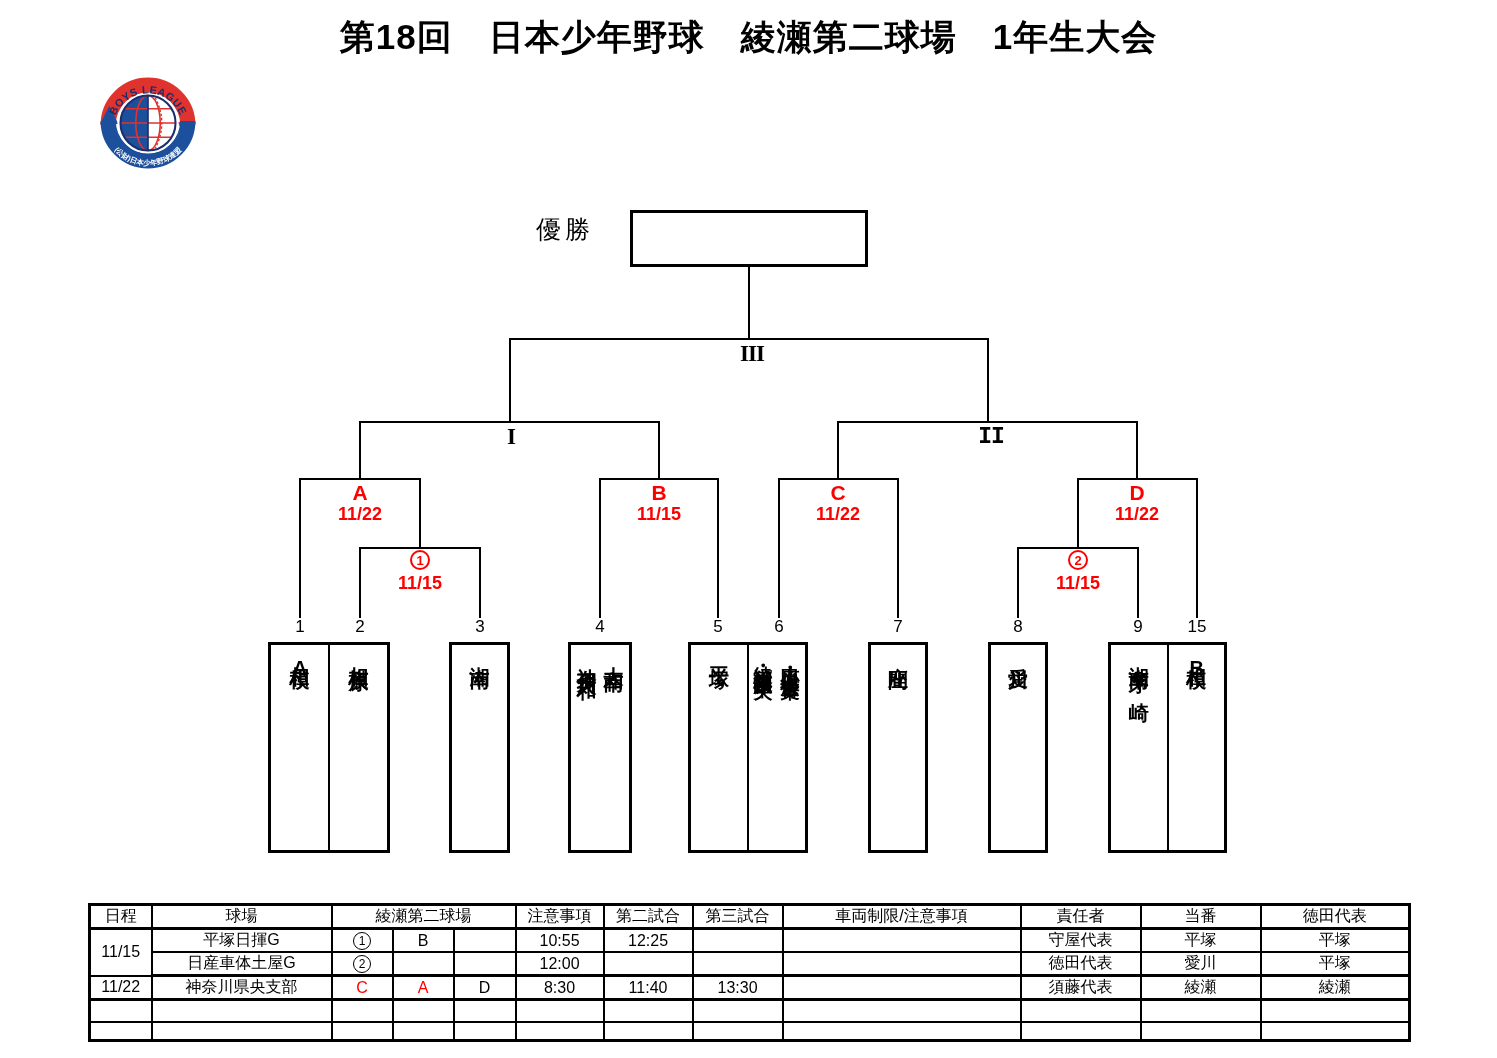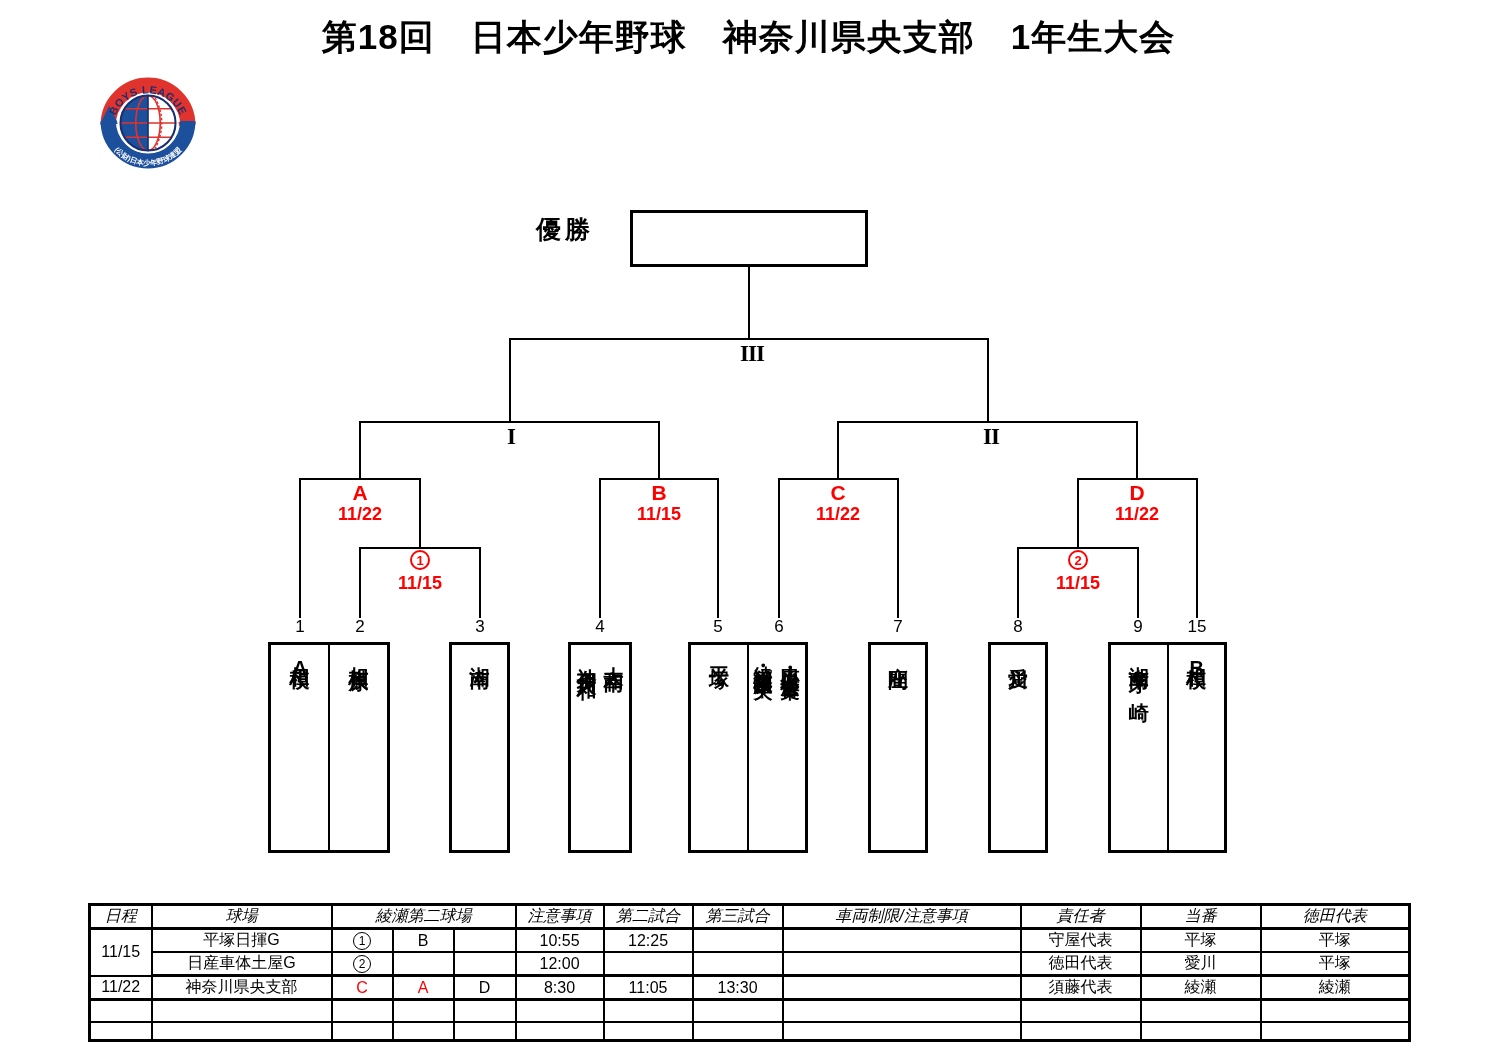"第18回 日本少年野球 神奈川県央支部 1年生大会" div.title { text: 神奈川県央支部 -> 綾瀬第二球場 }
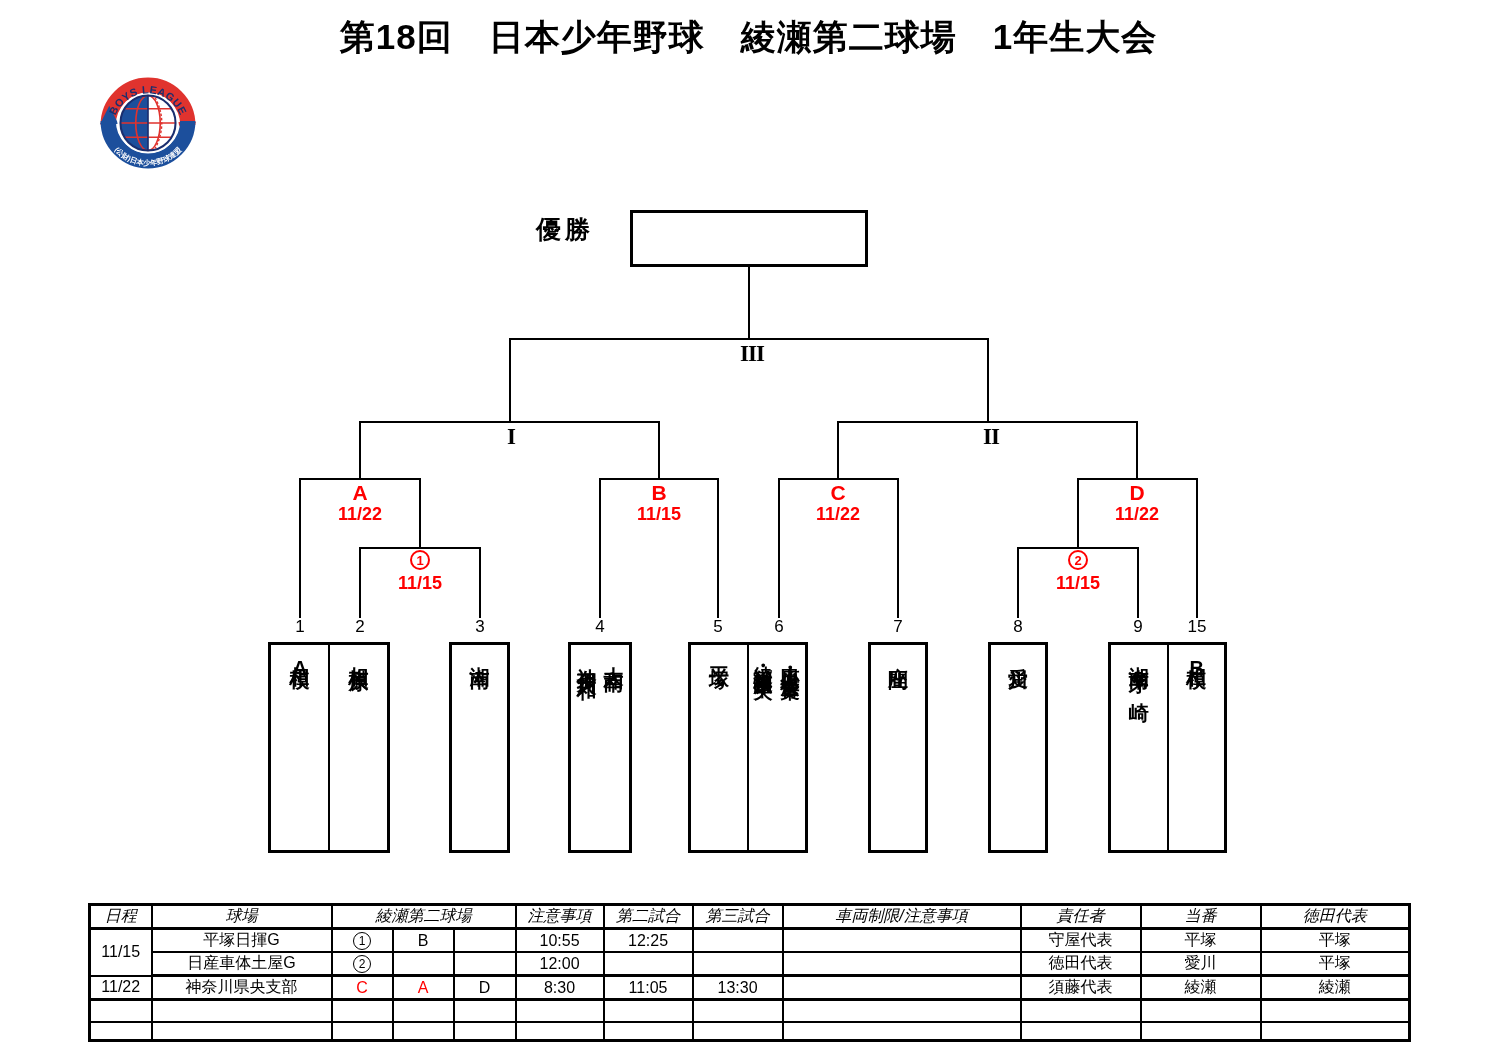"優勝" .champ-label { font-weight: bold -> normal }
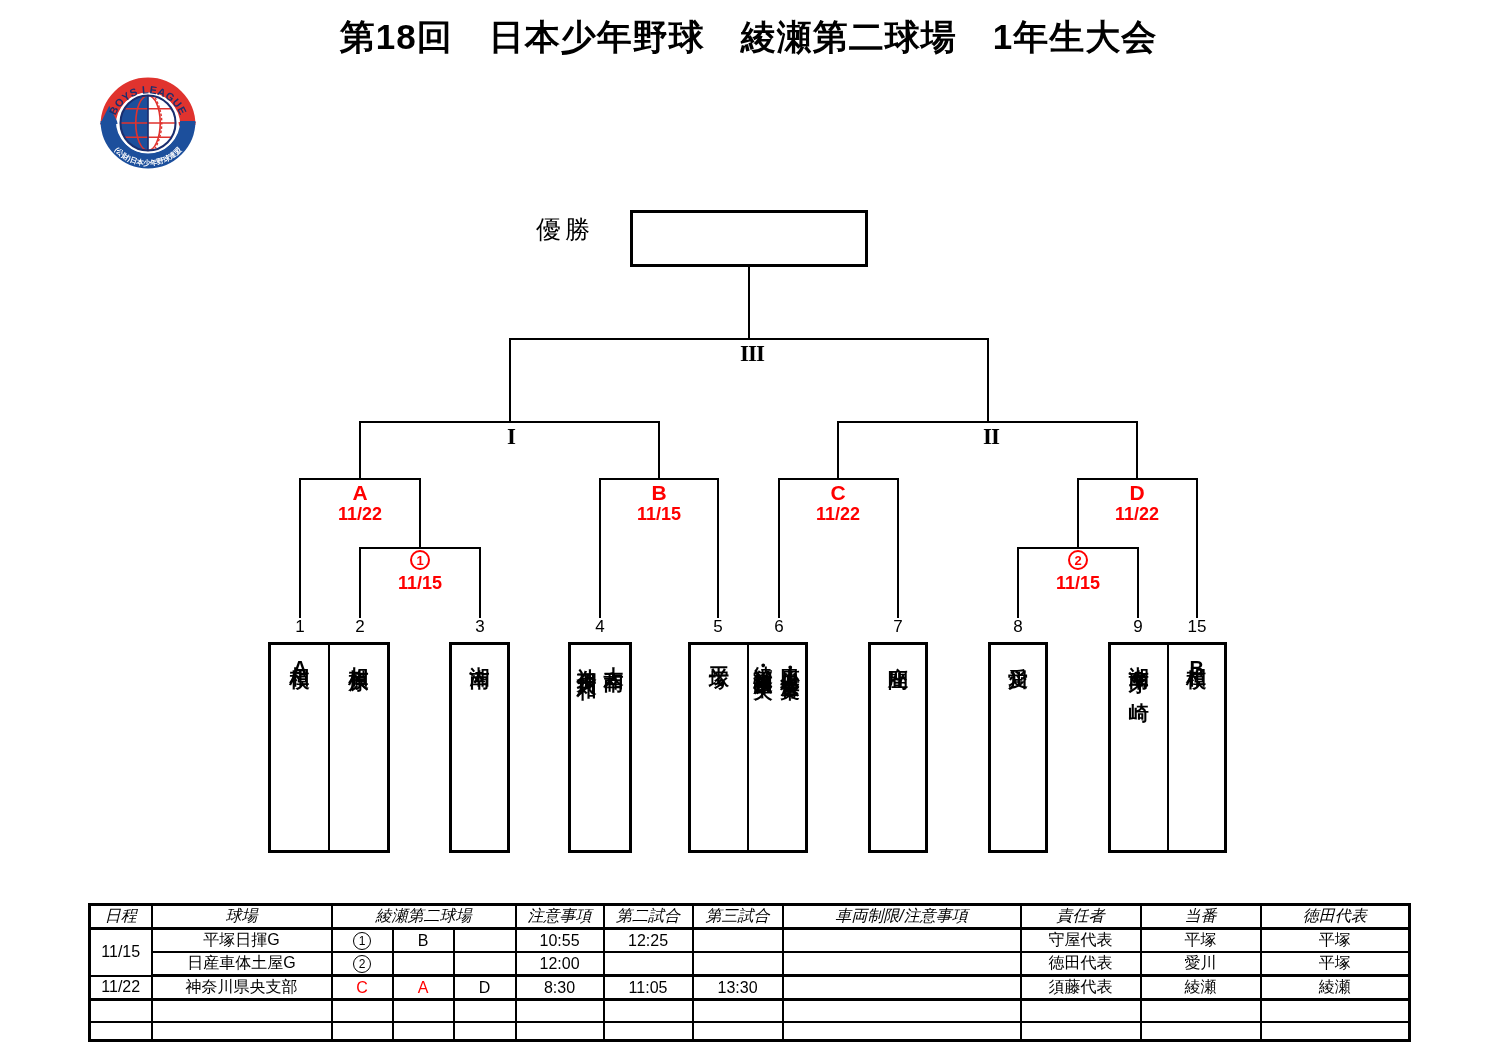"II" div.roman { font-family: none -> Liberation Mono, monospace }
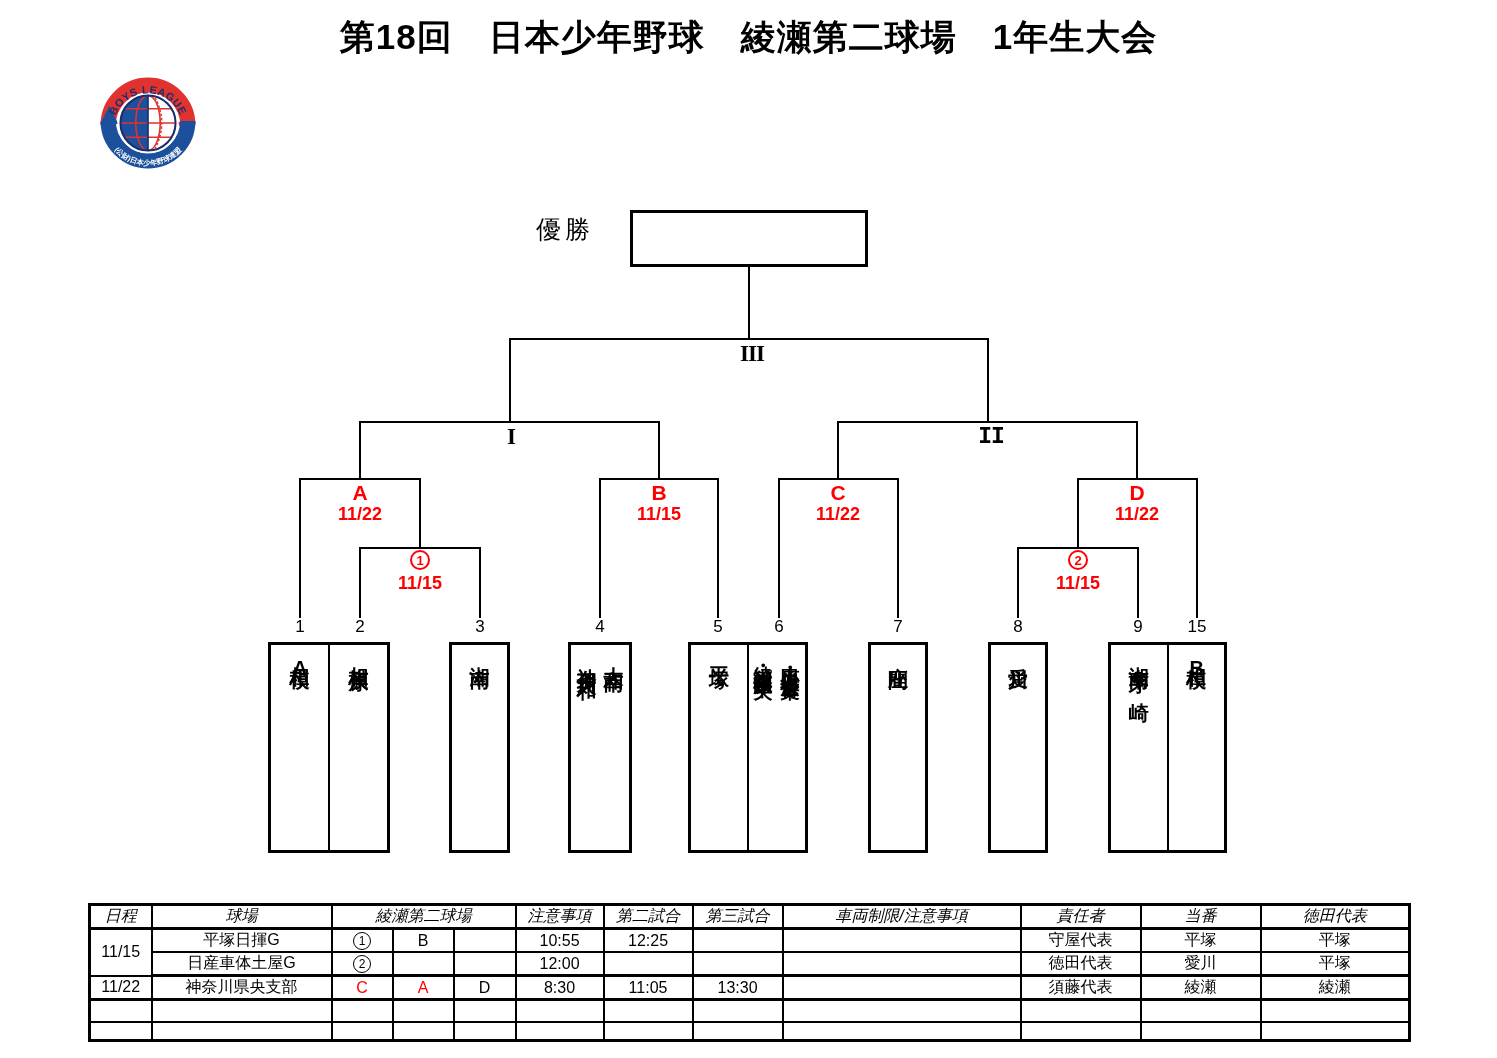"日程" tr { font-style: italic -> none }
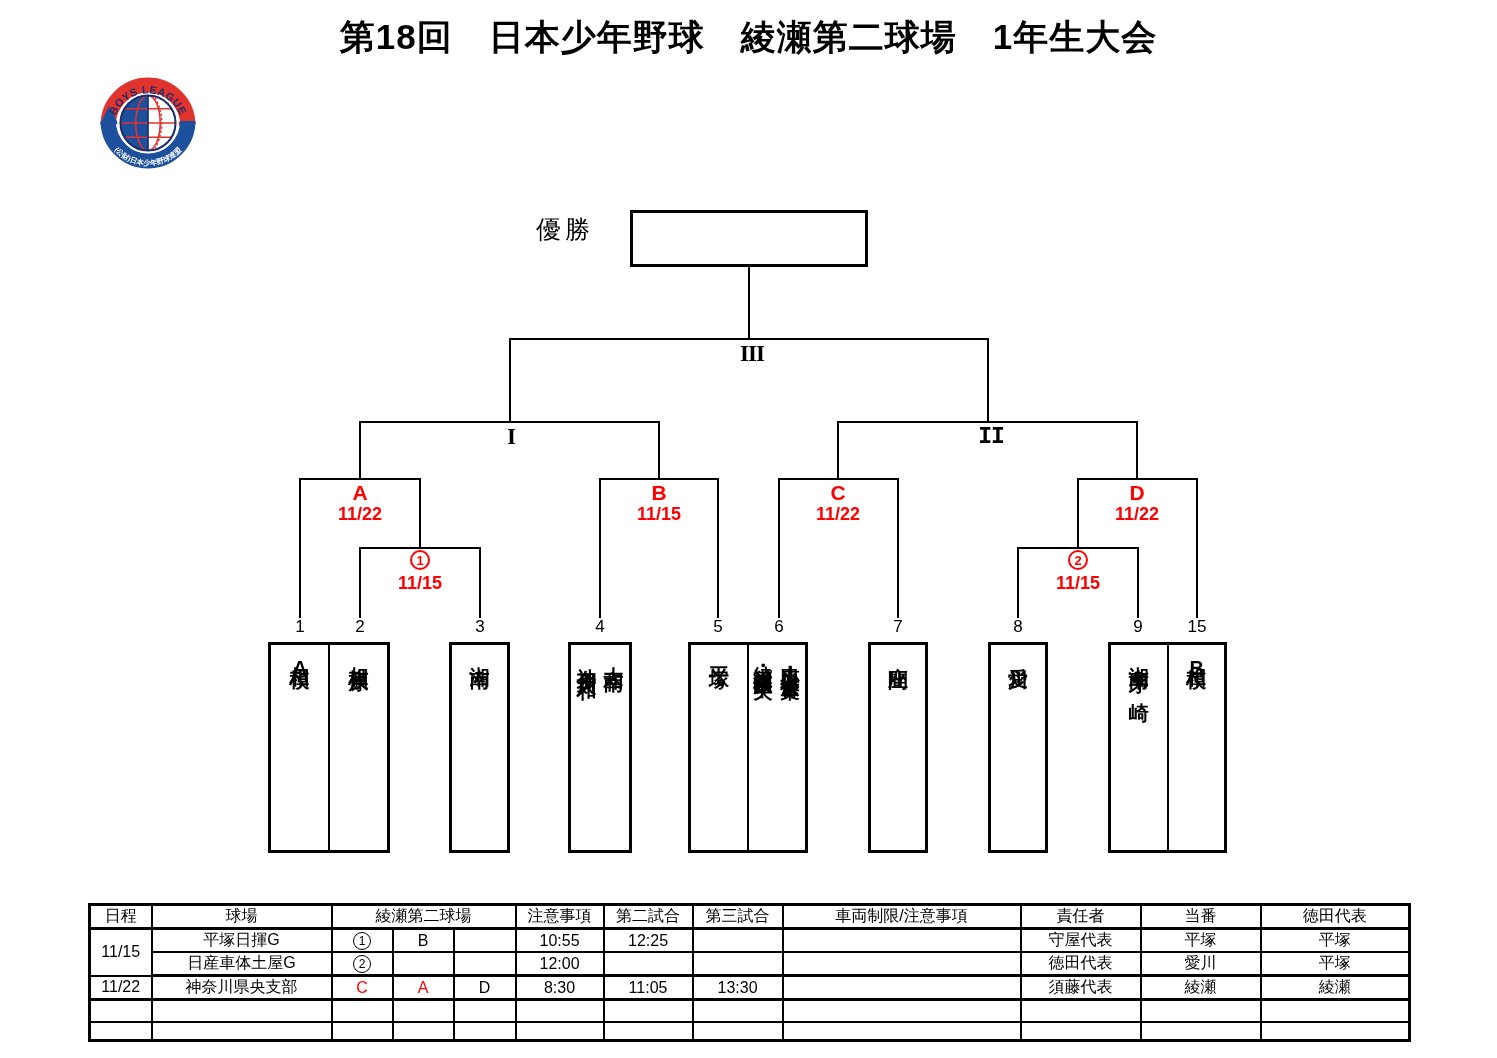"11:05" td { text: 11:05 -> 11:40 }
